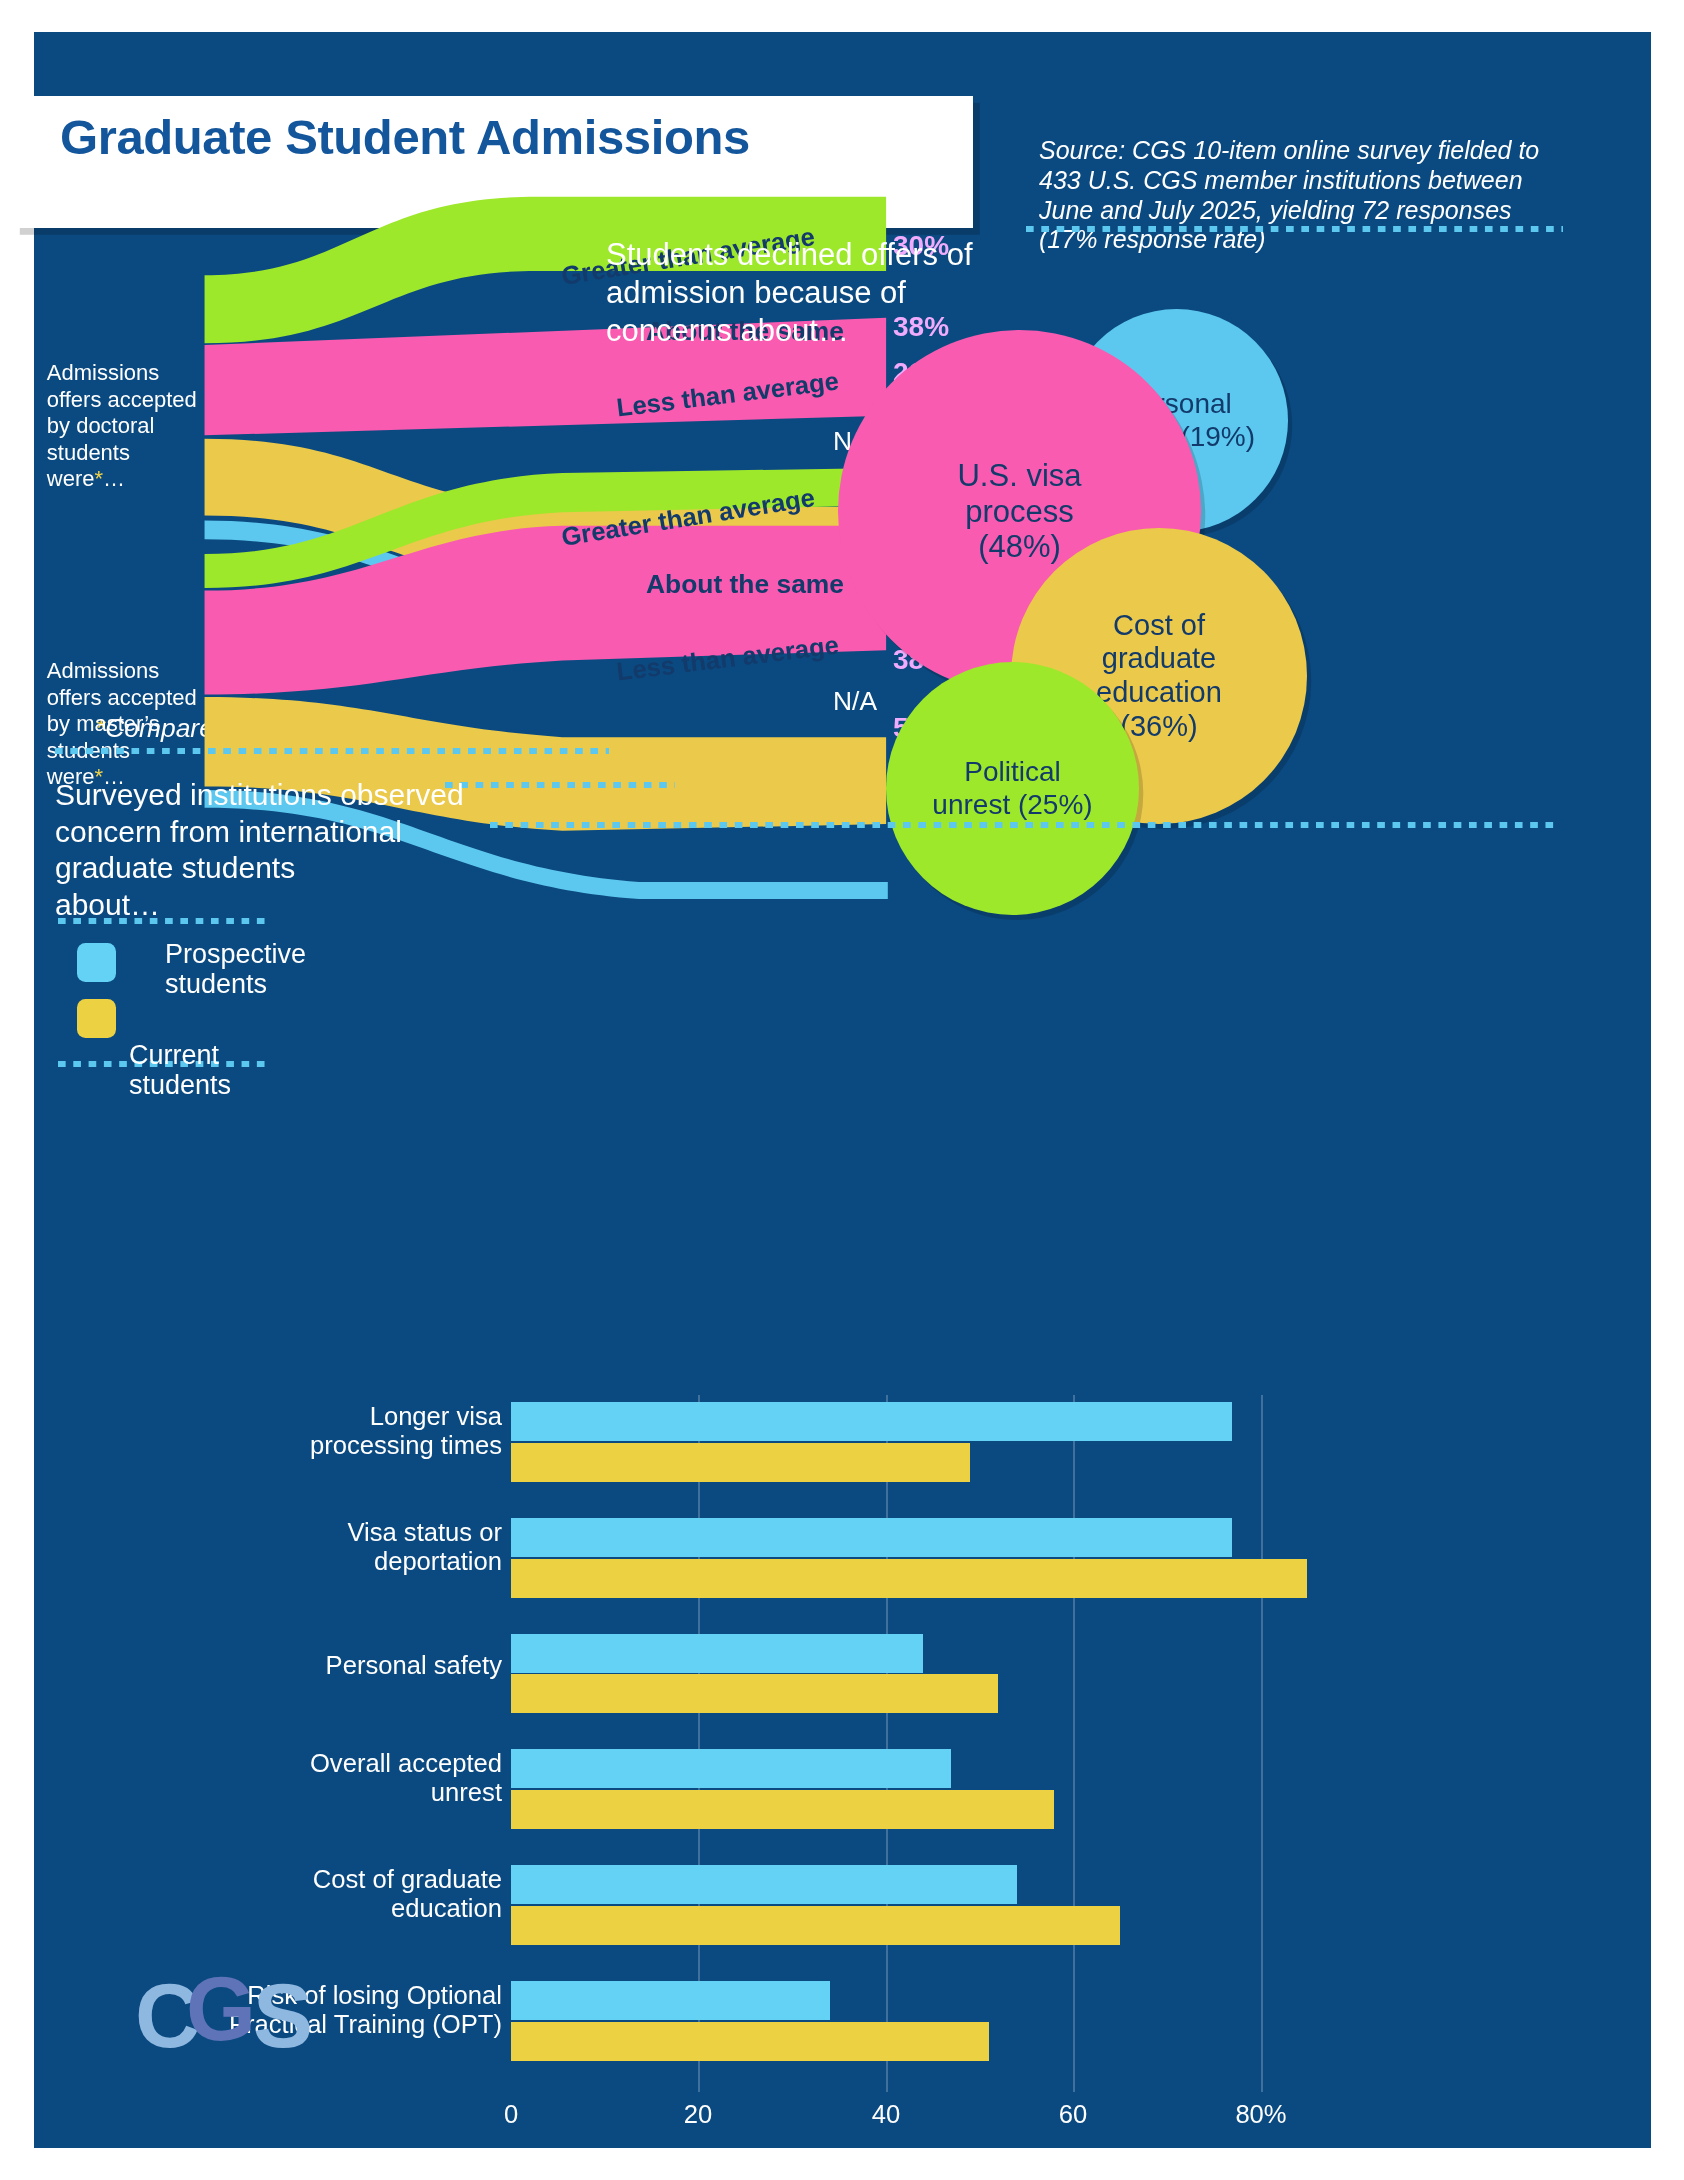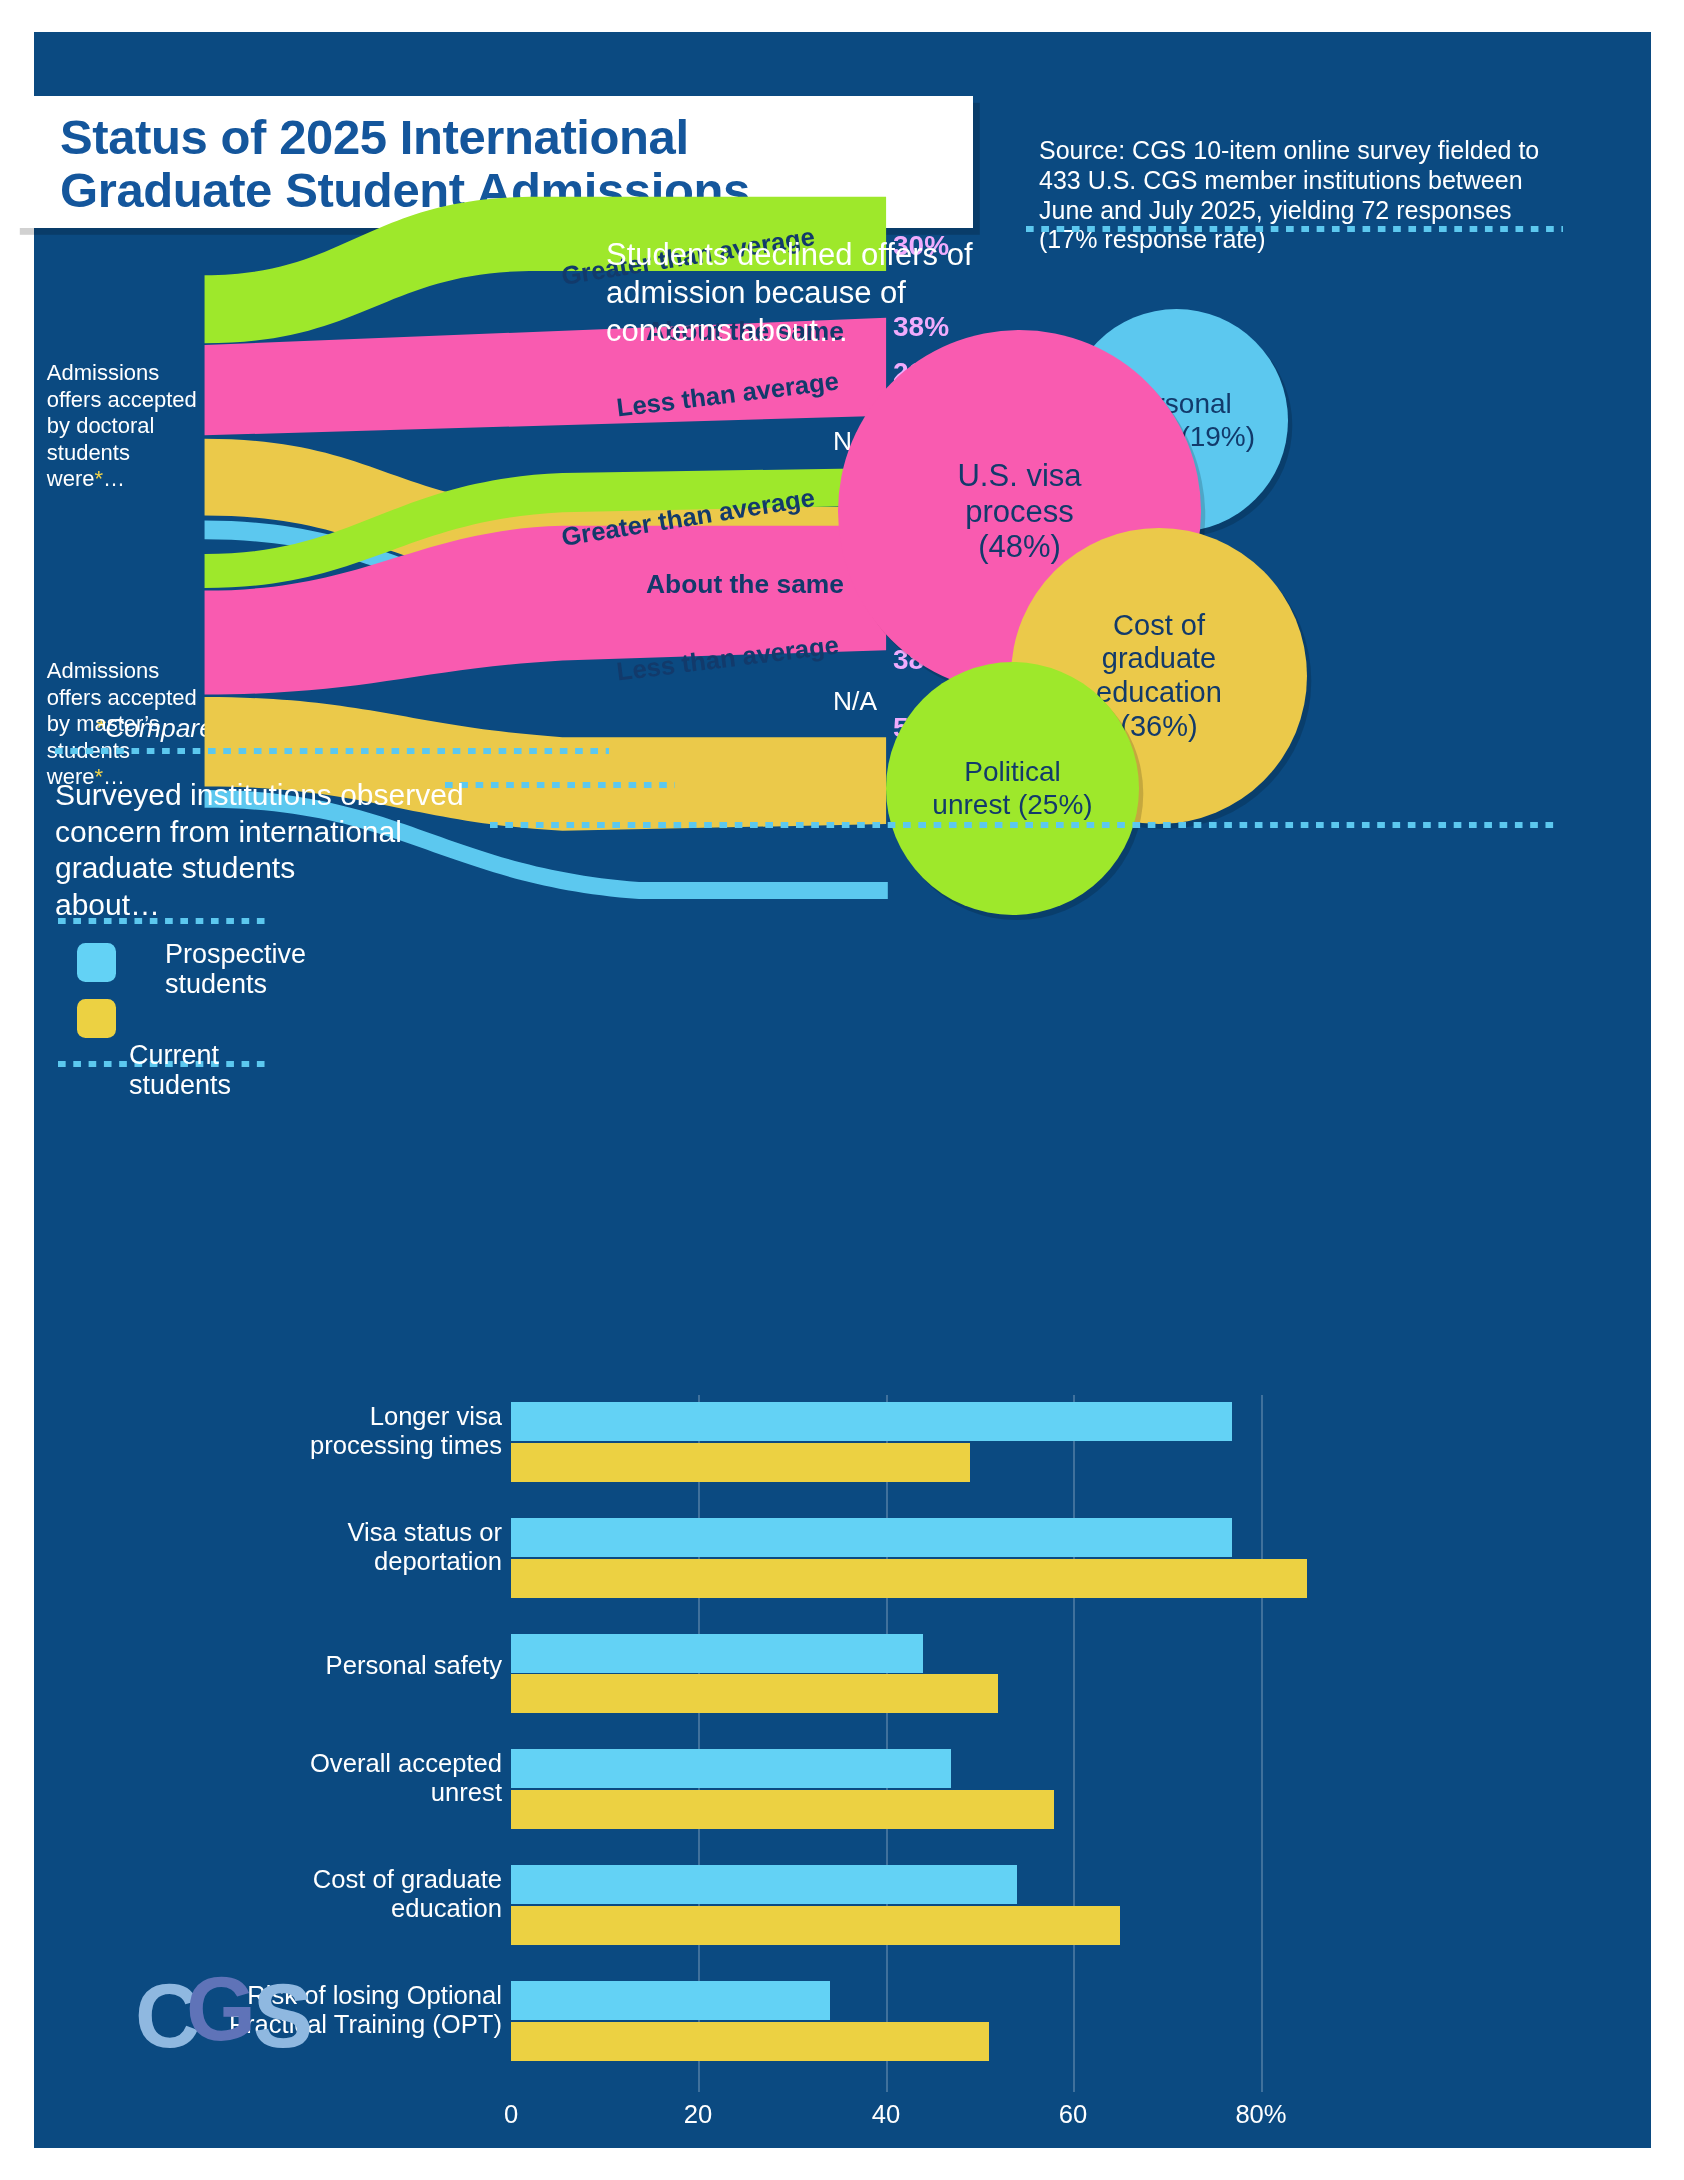"Status of 2025 International" span { html: <span>Status of 2025 International</span> -> none }
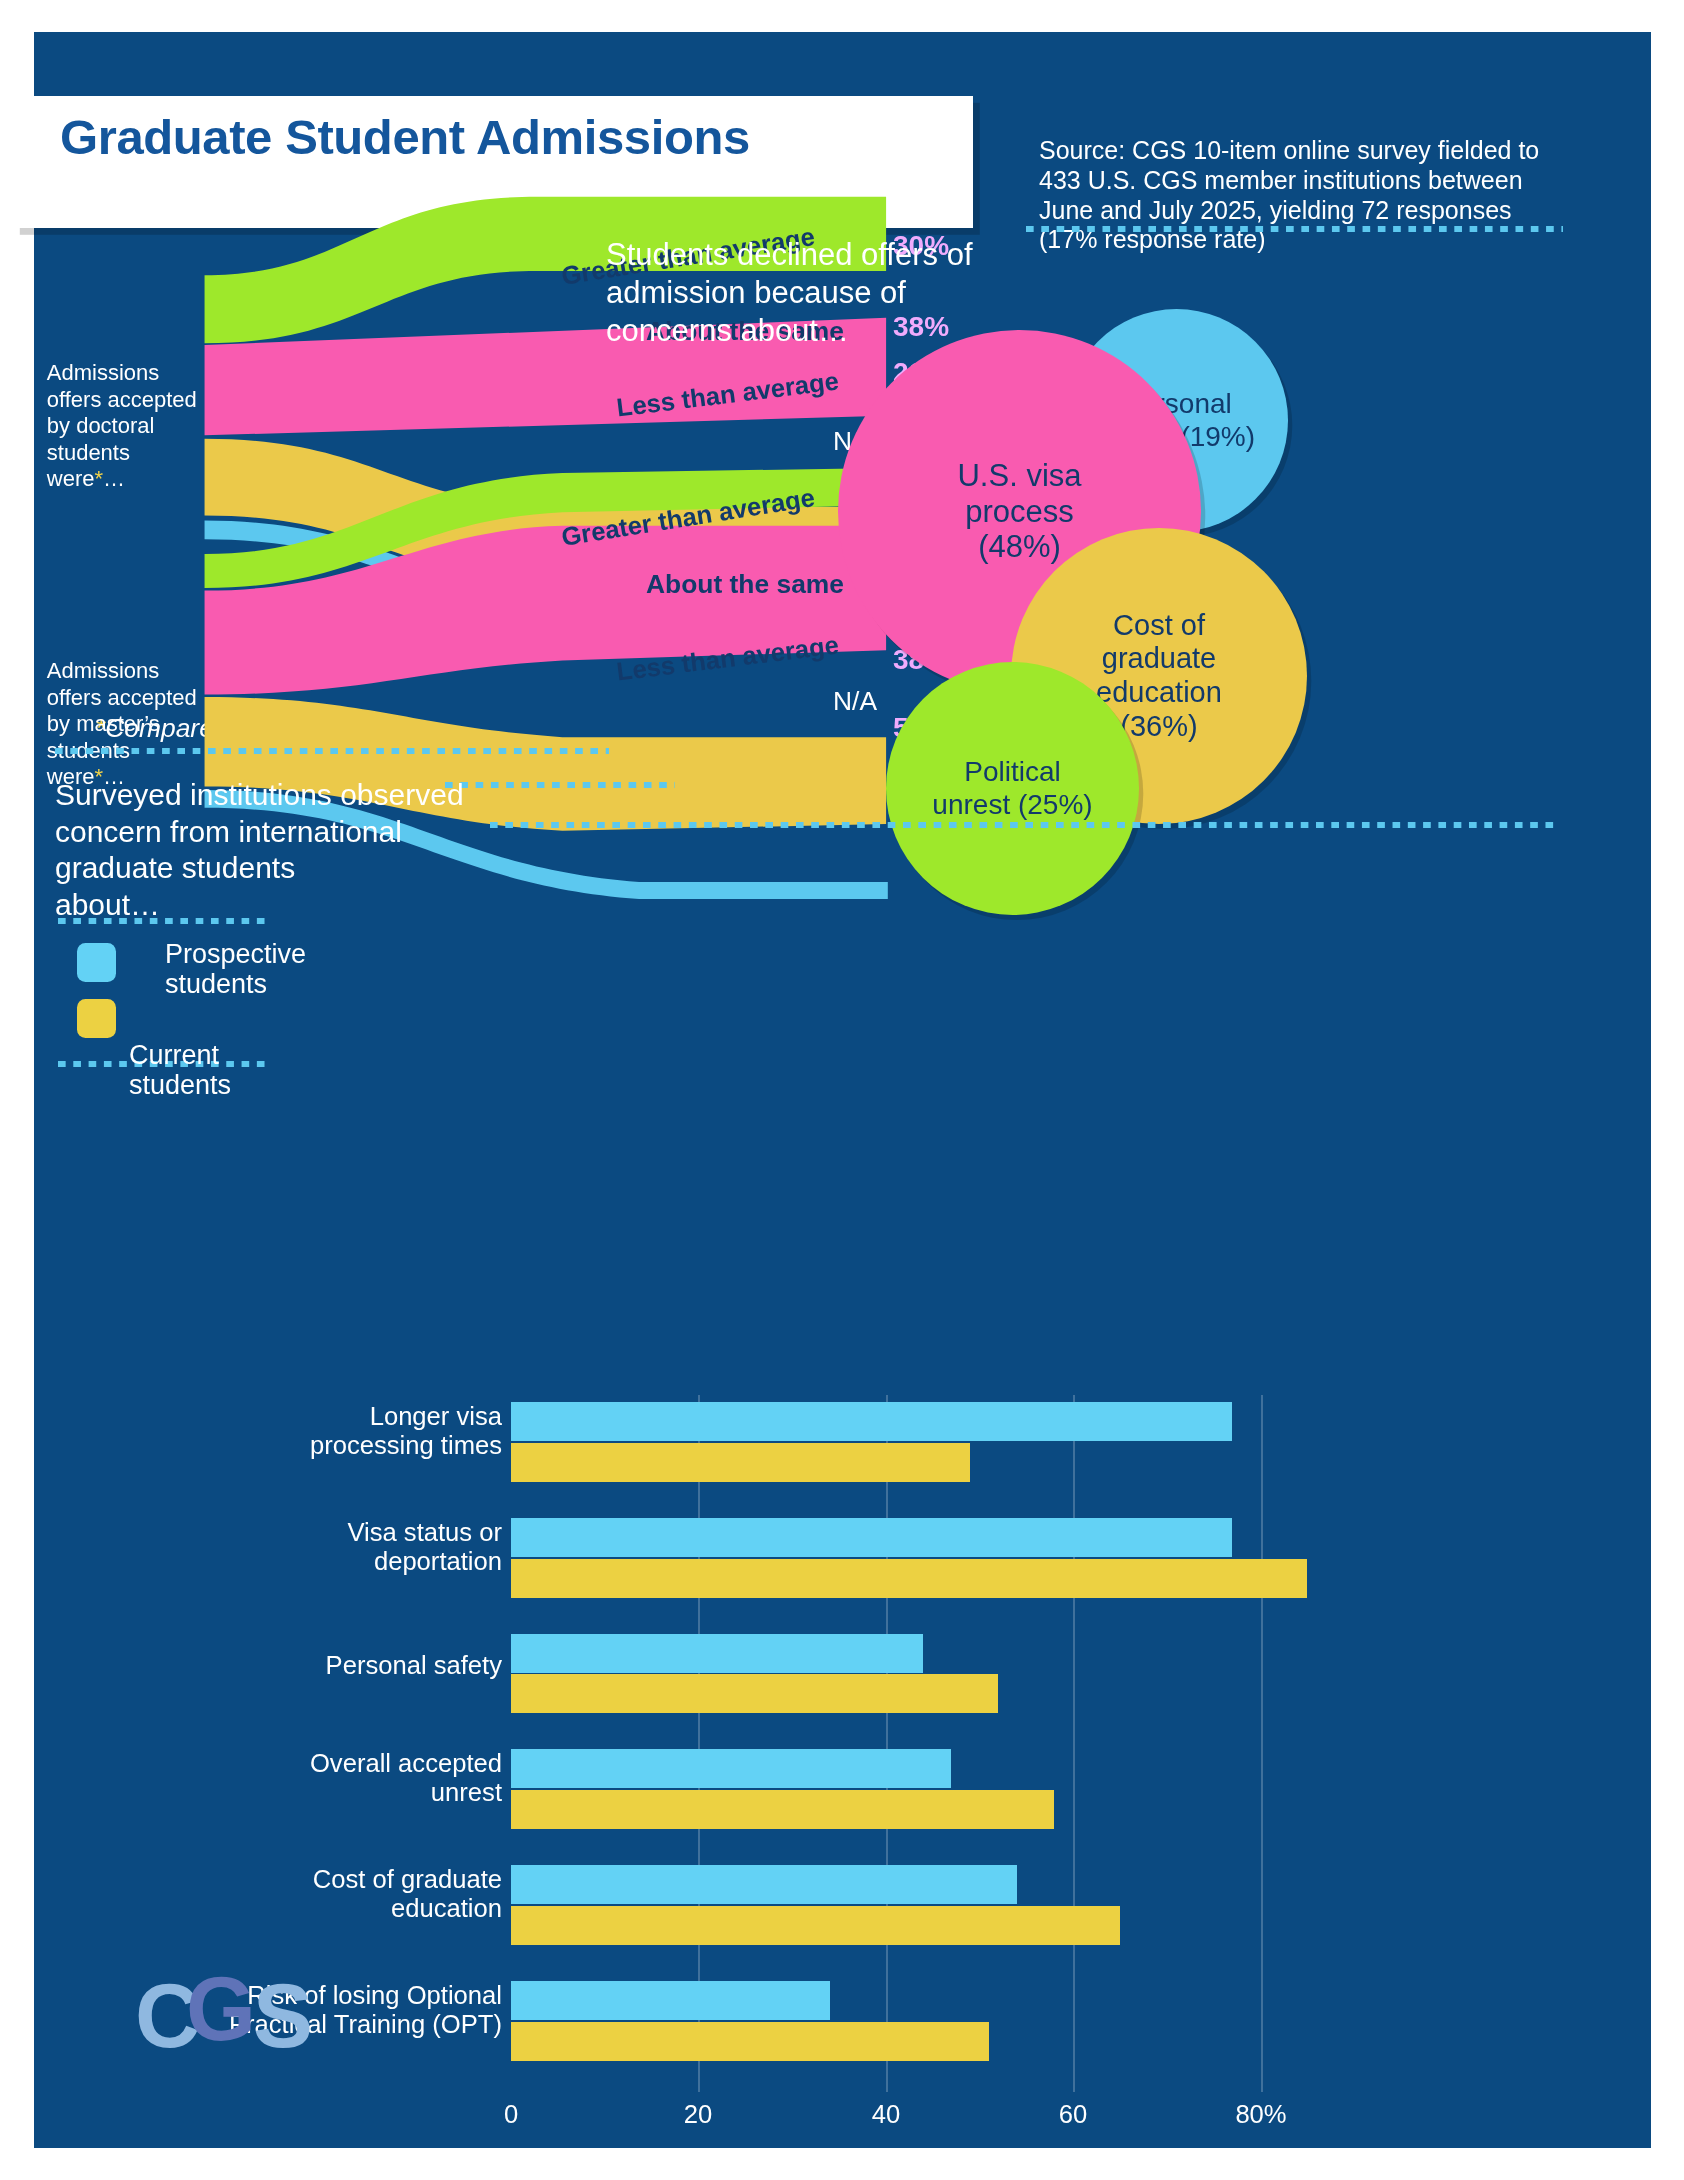"Source: CGS 10-item online survey" #source { font-style: none -> italic }
